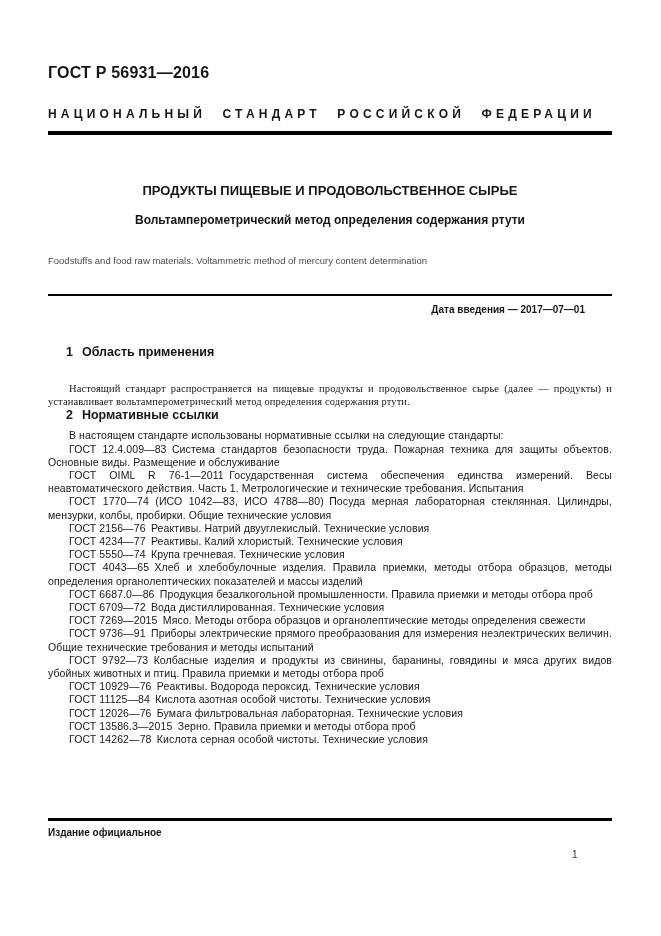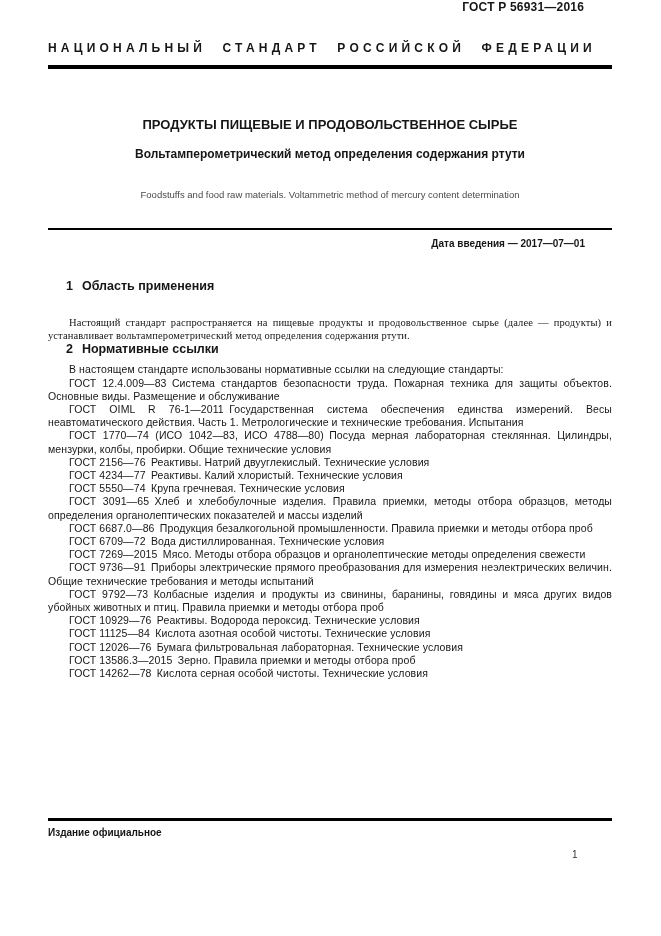"ГОСТ Р 56931—2016" .designation { font-size: 12px -> 16px; margin-top: none -> 66px; text-align: right -> none }
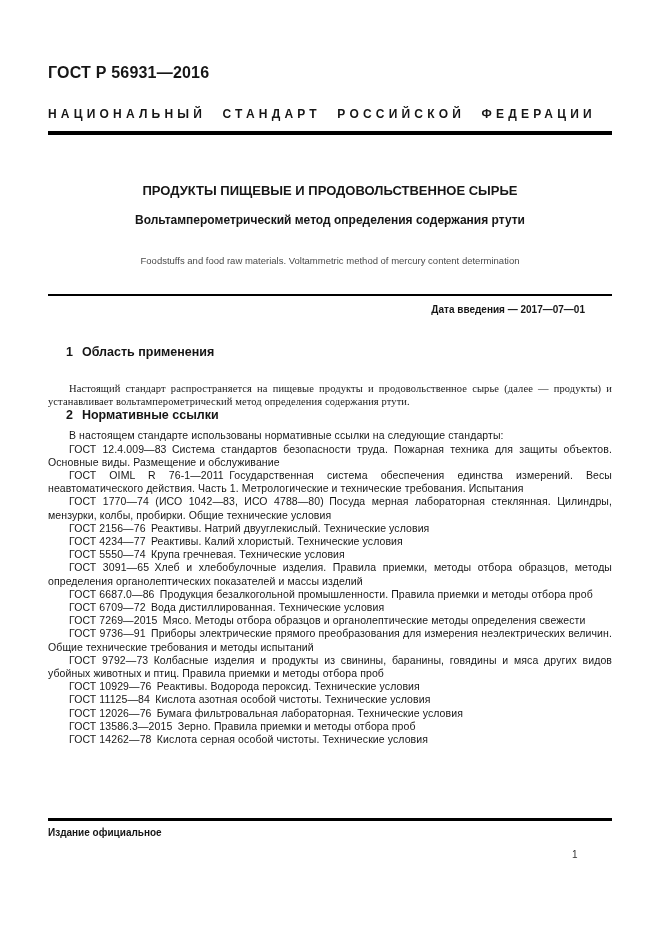"Foodstuffs and food raw materials." .doc-title-en { text-align: center -> none }
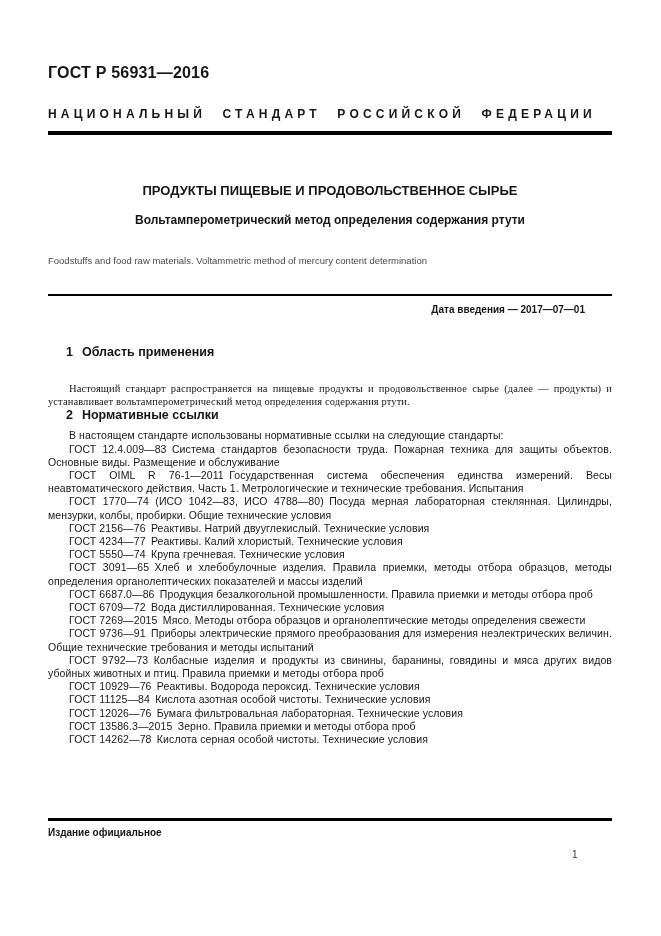"ГОСТ 3091—65 Хлеб и хлебобулочные" p.body-par { text: 3091 -> 4043 }
